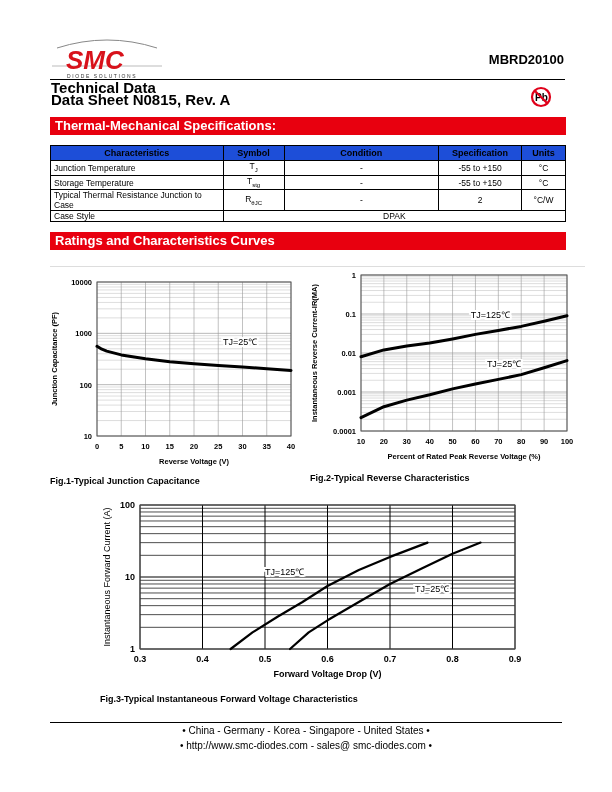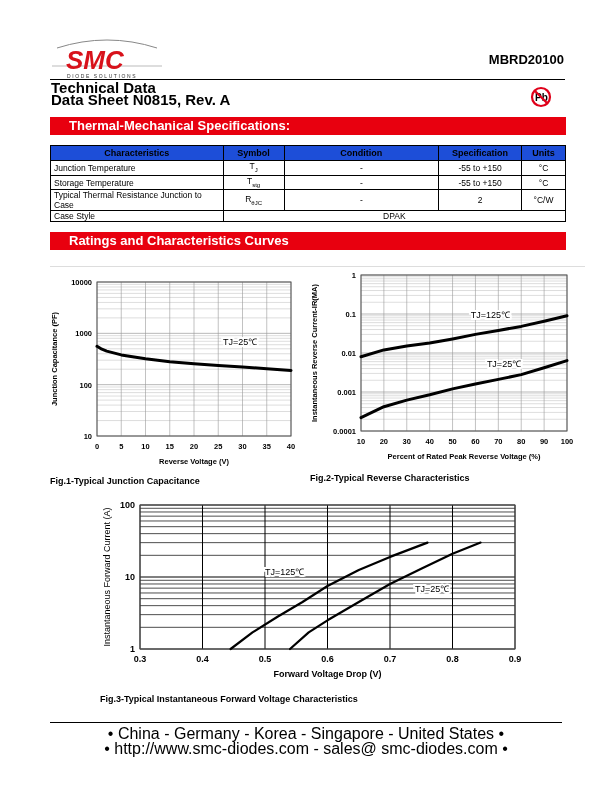"Thermal-Mechanical Specifications:" .section-bar { padding-left: 19px -> 5px }
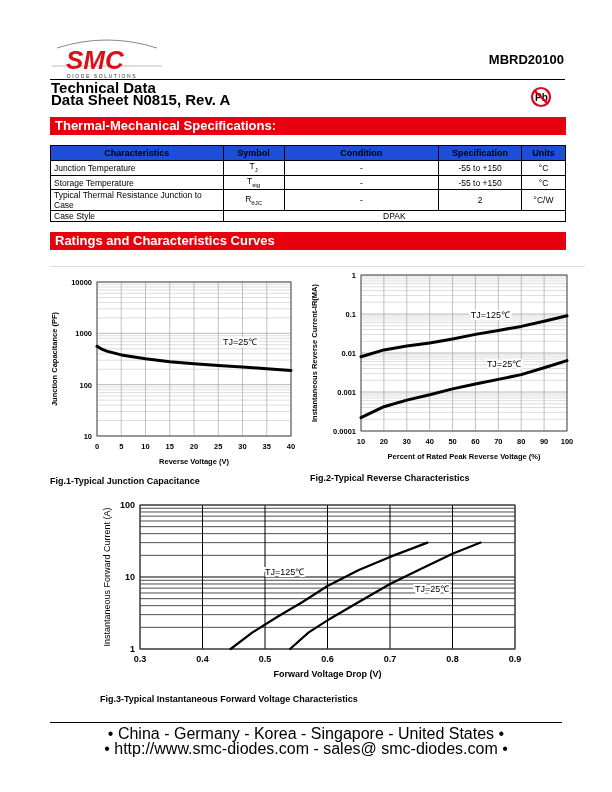"• China - Germany -" .footer { font-size: 16px -> 10px }
